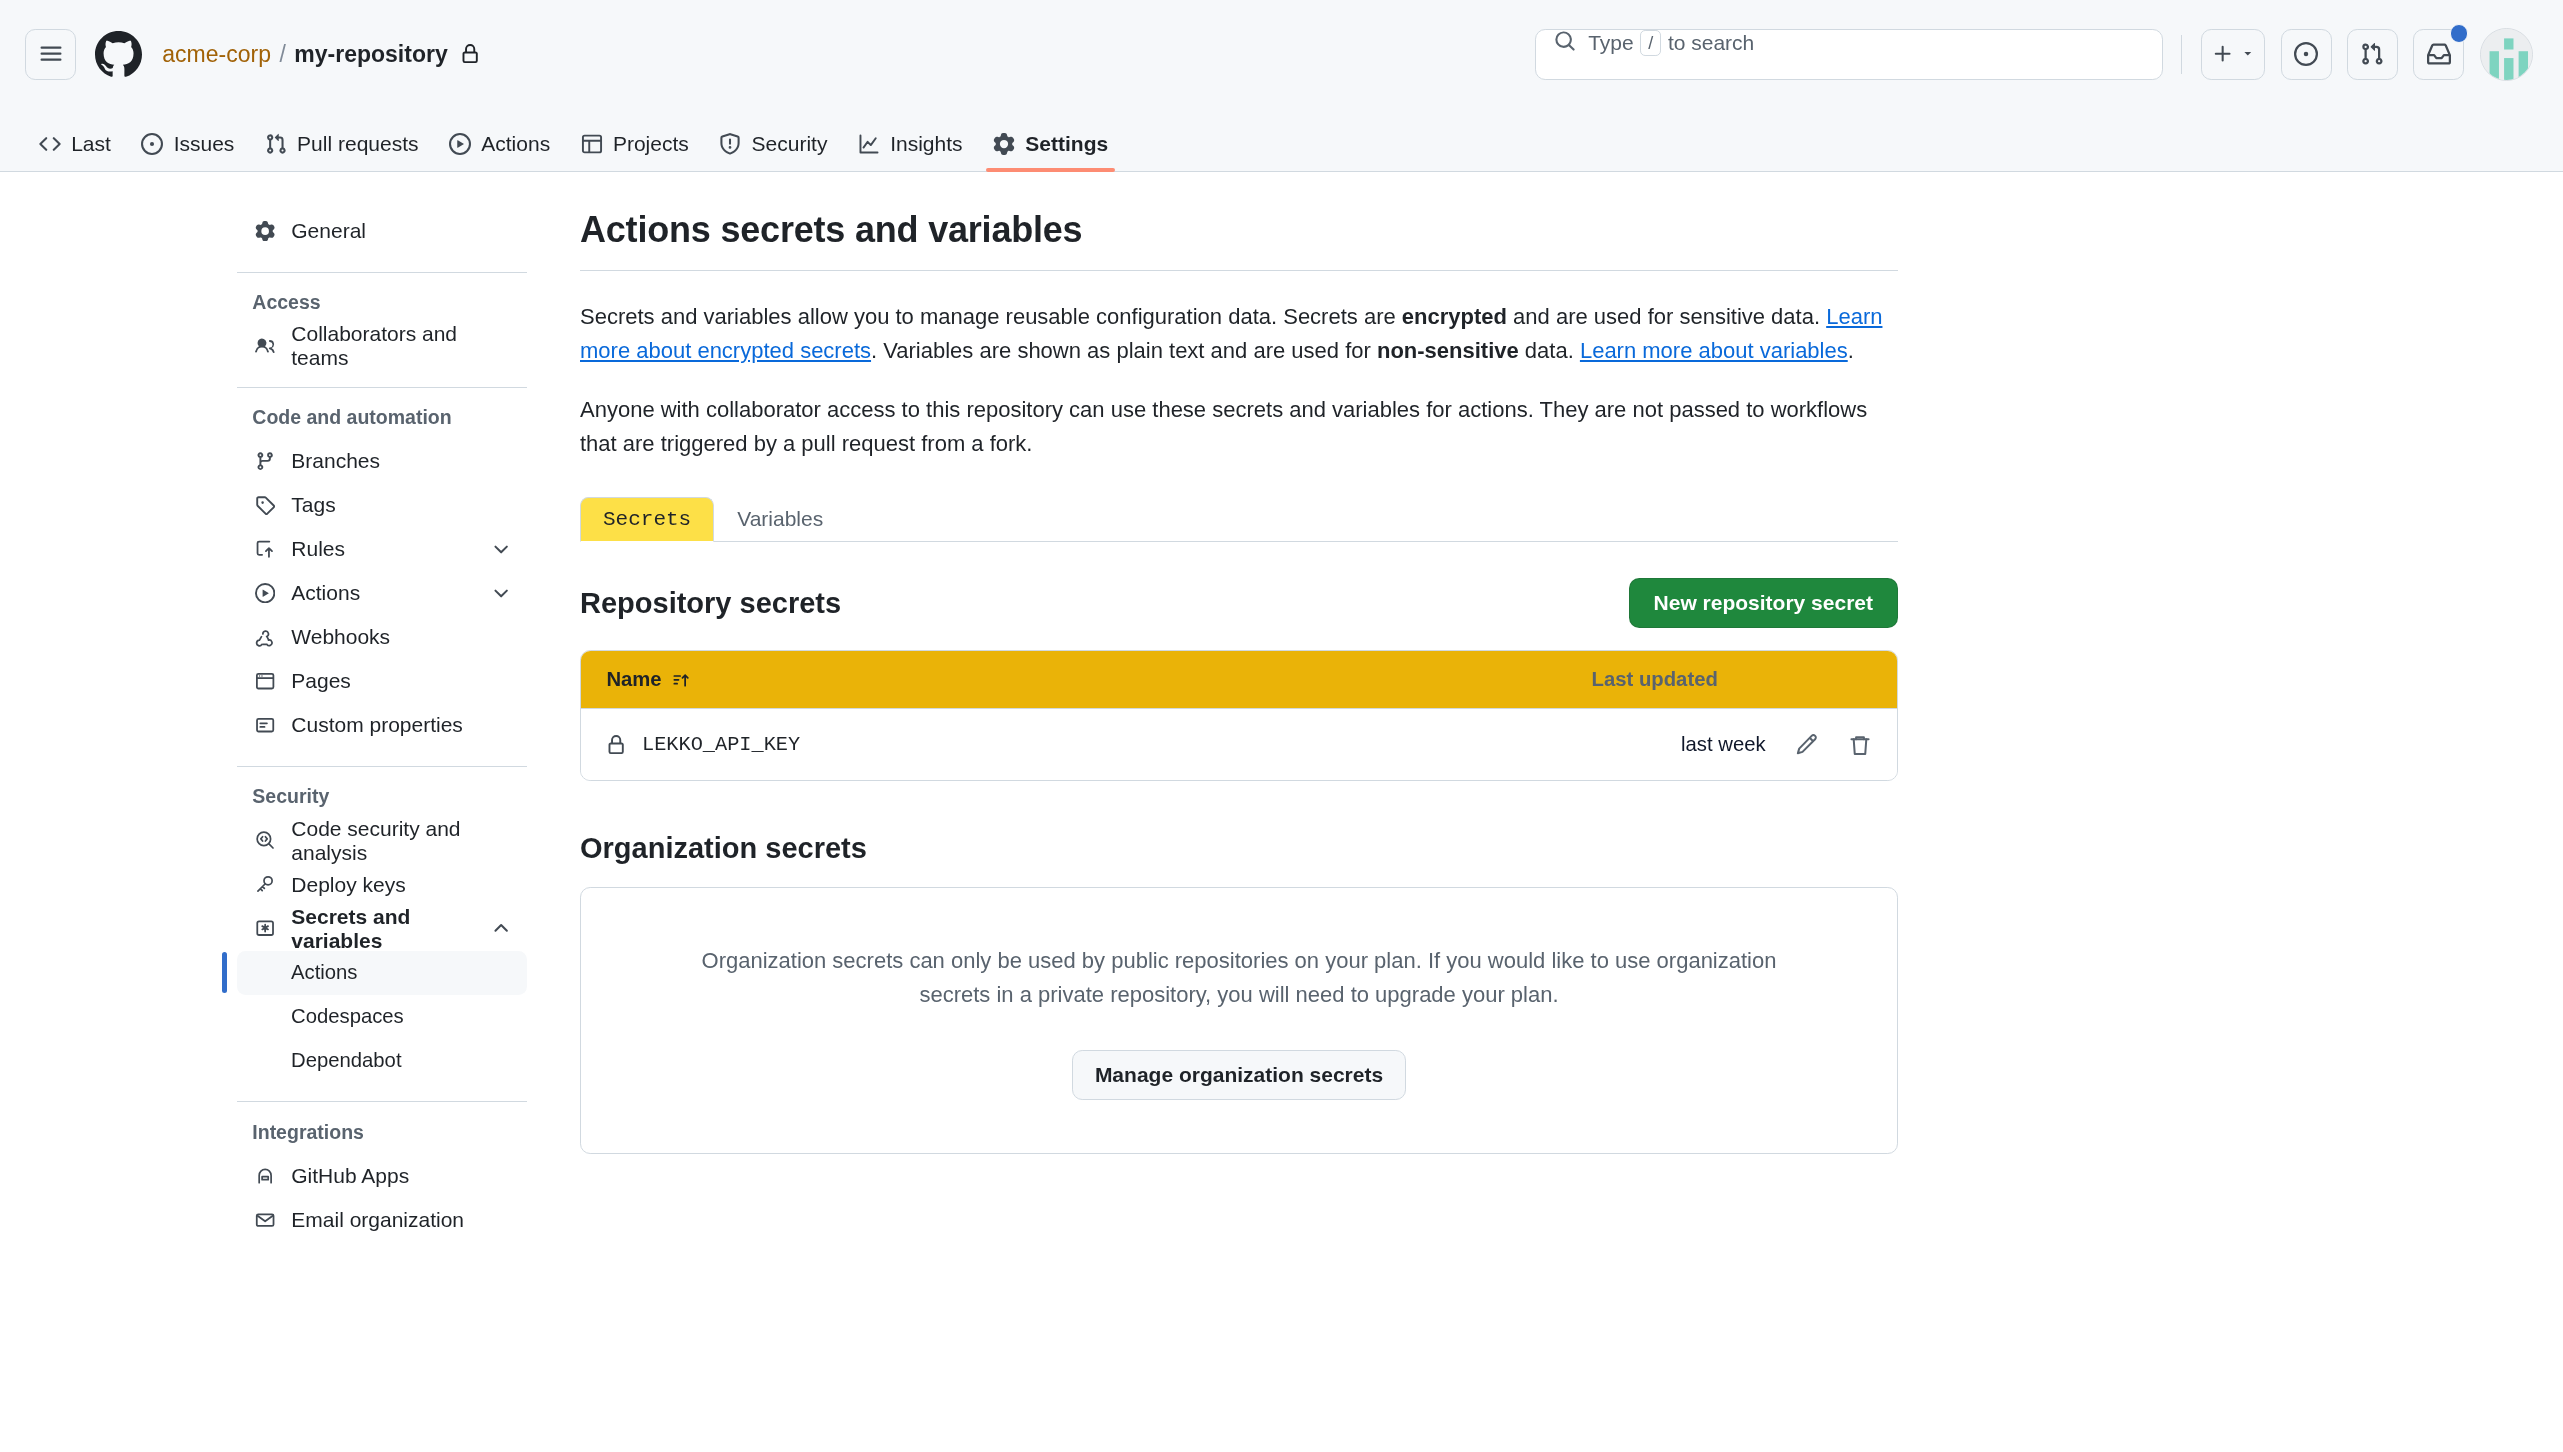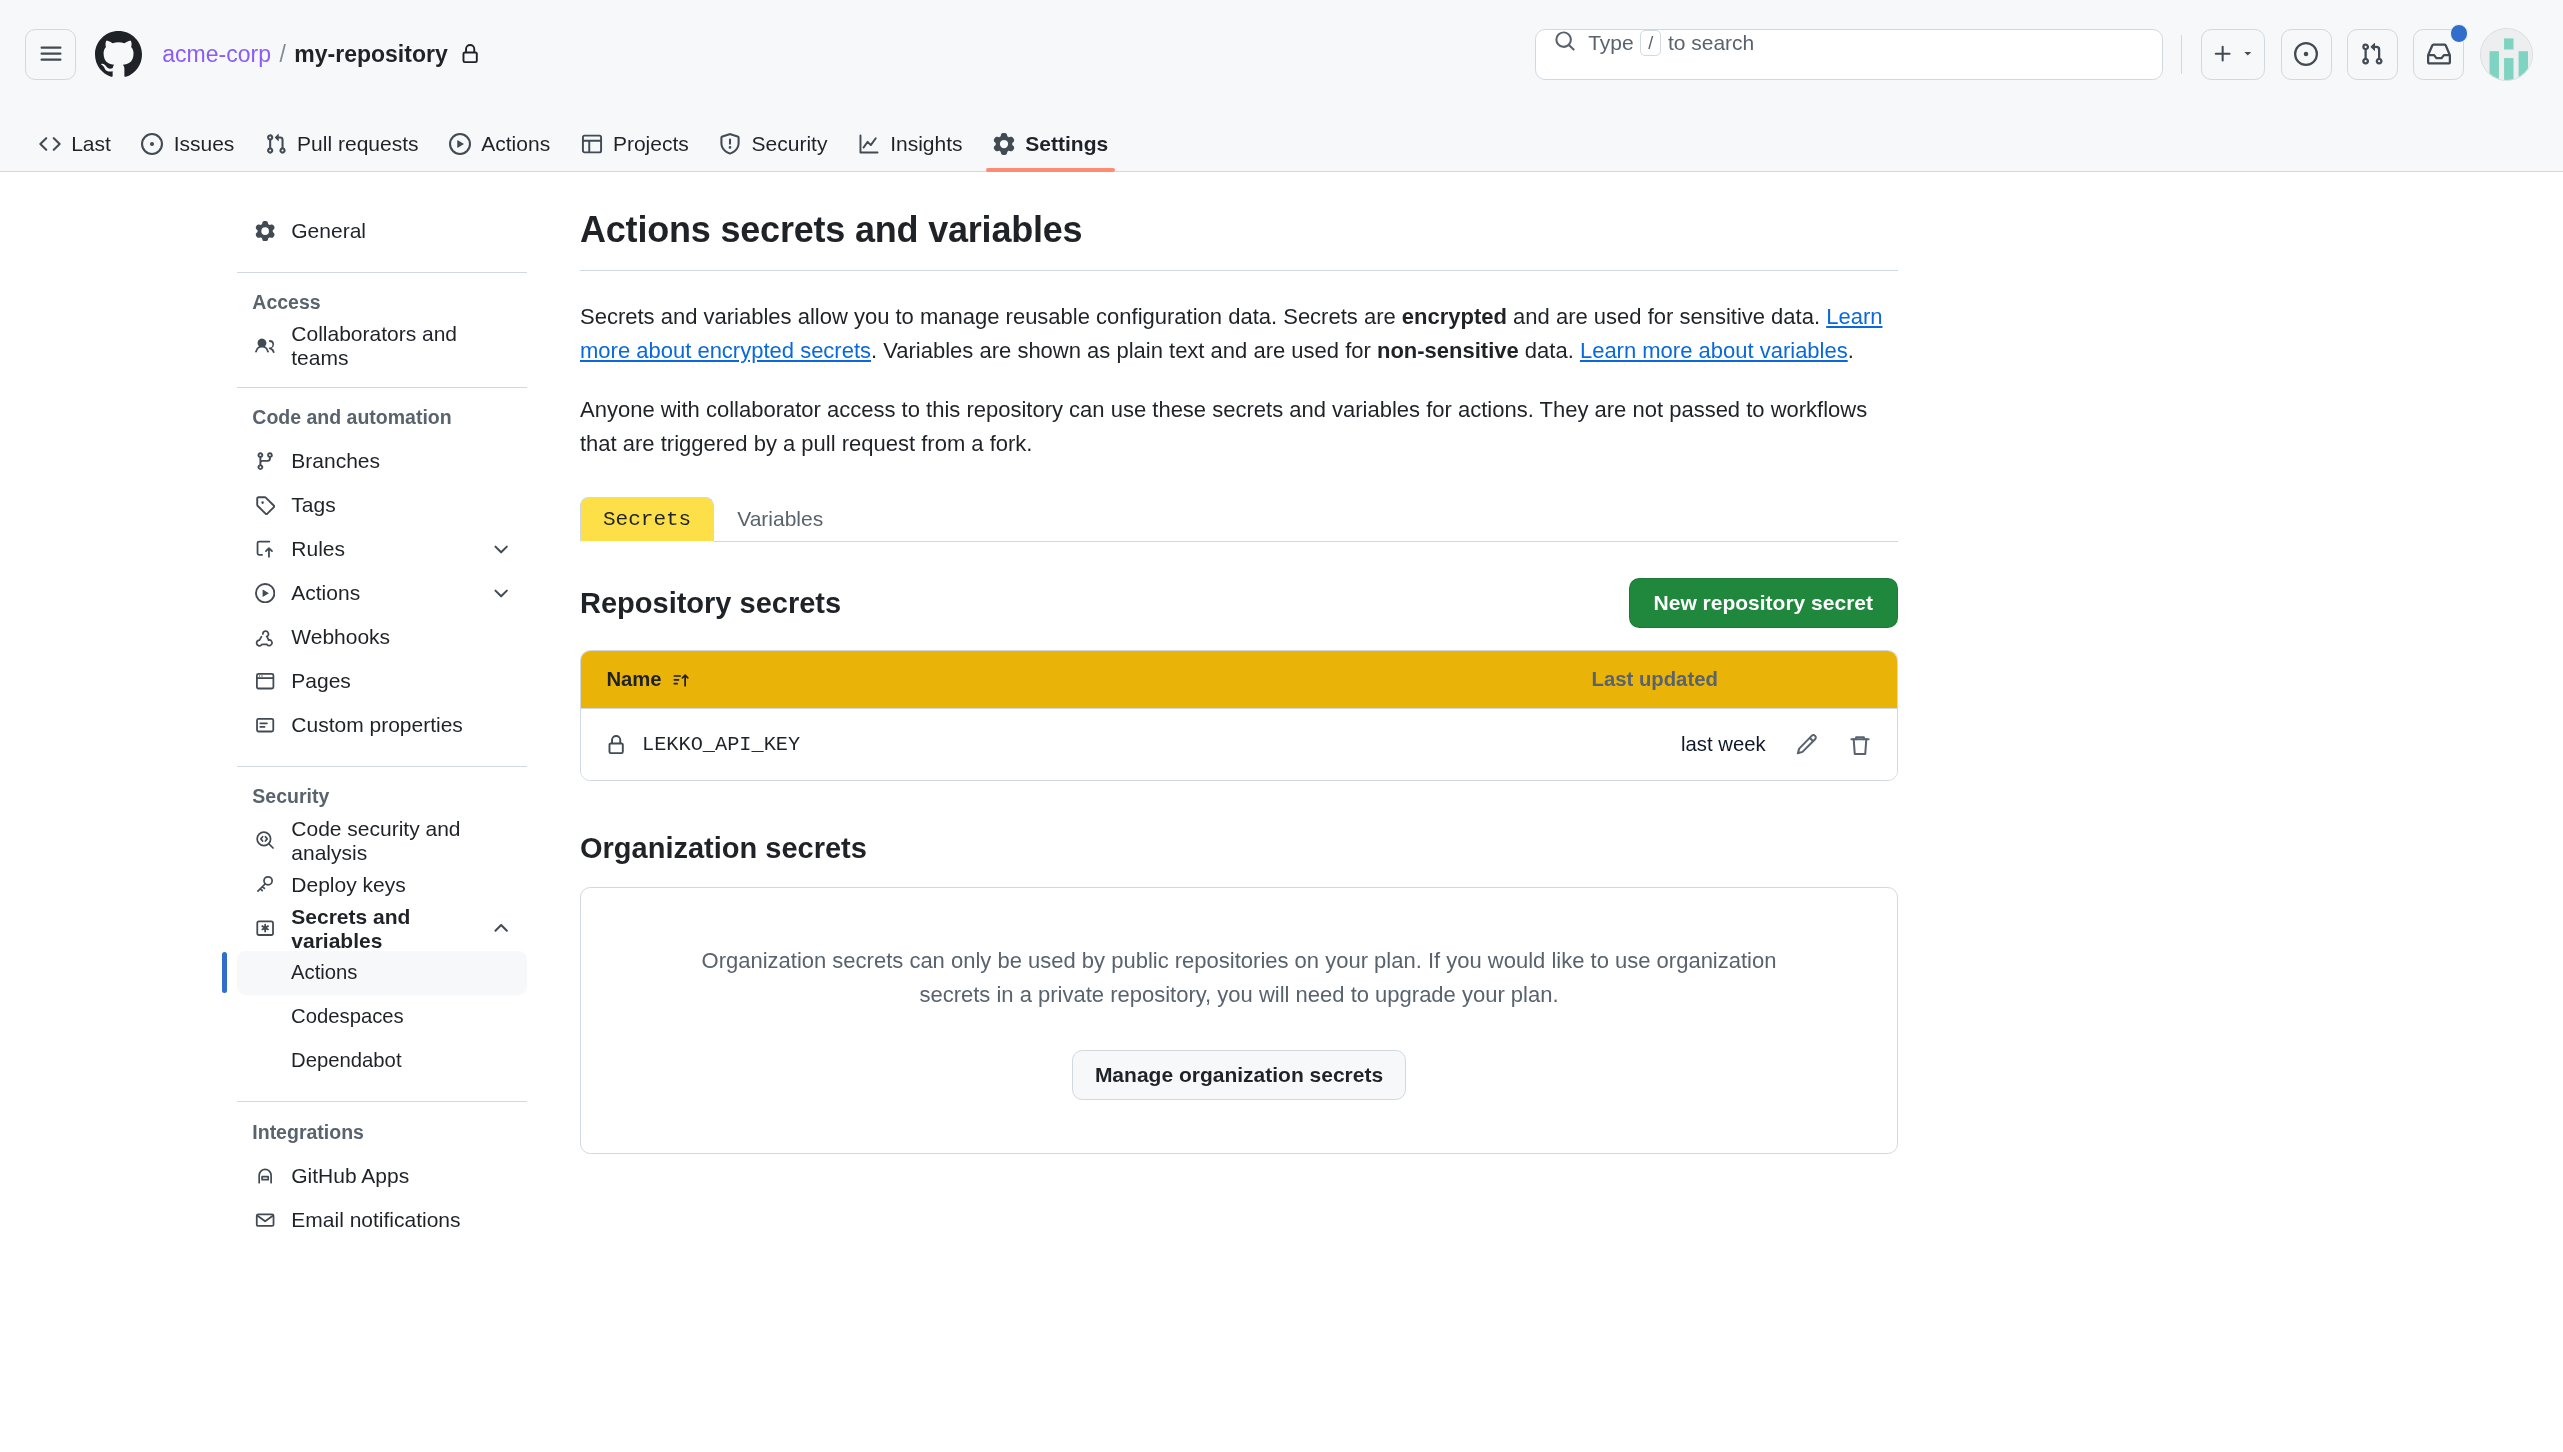"acme-corp" .bc-owner { color: #8b5cf6 -> #a16207 }
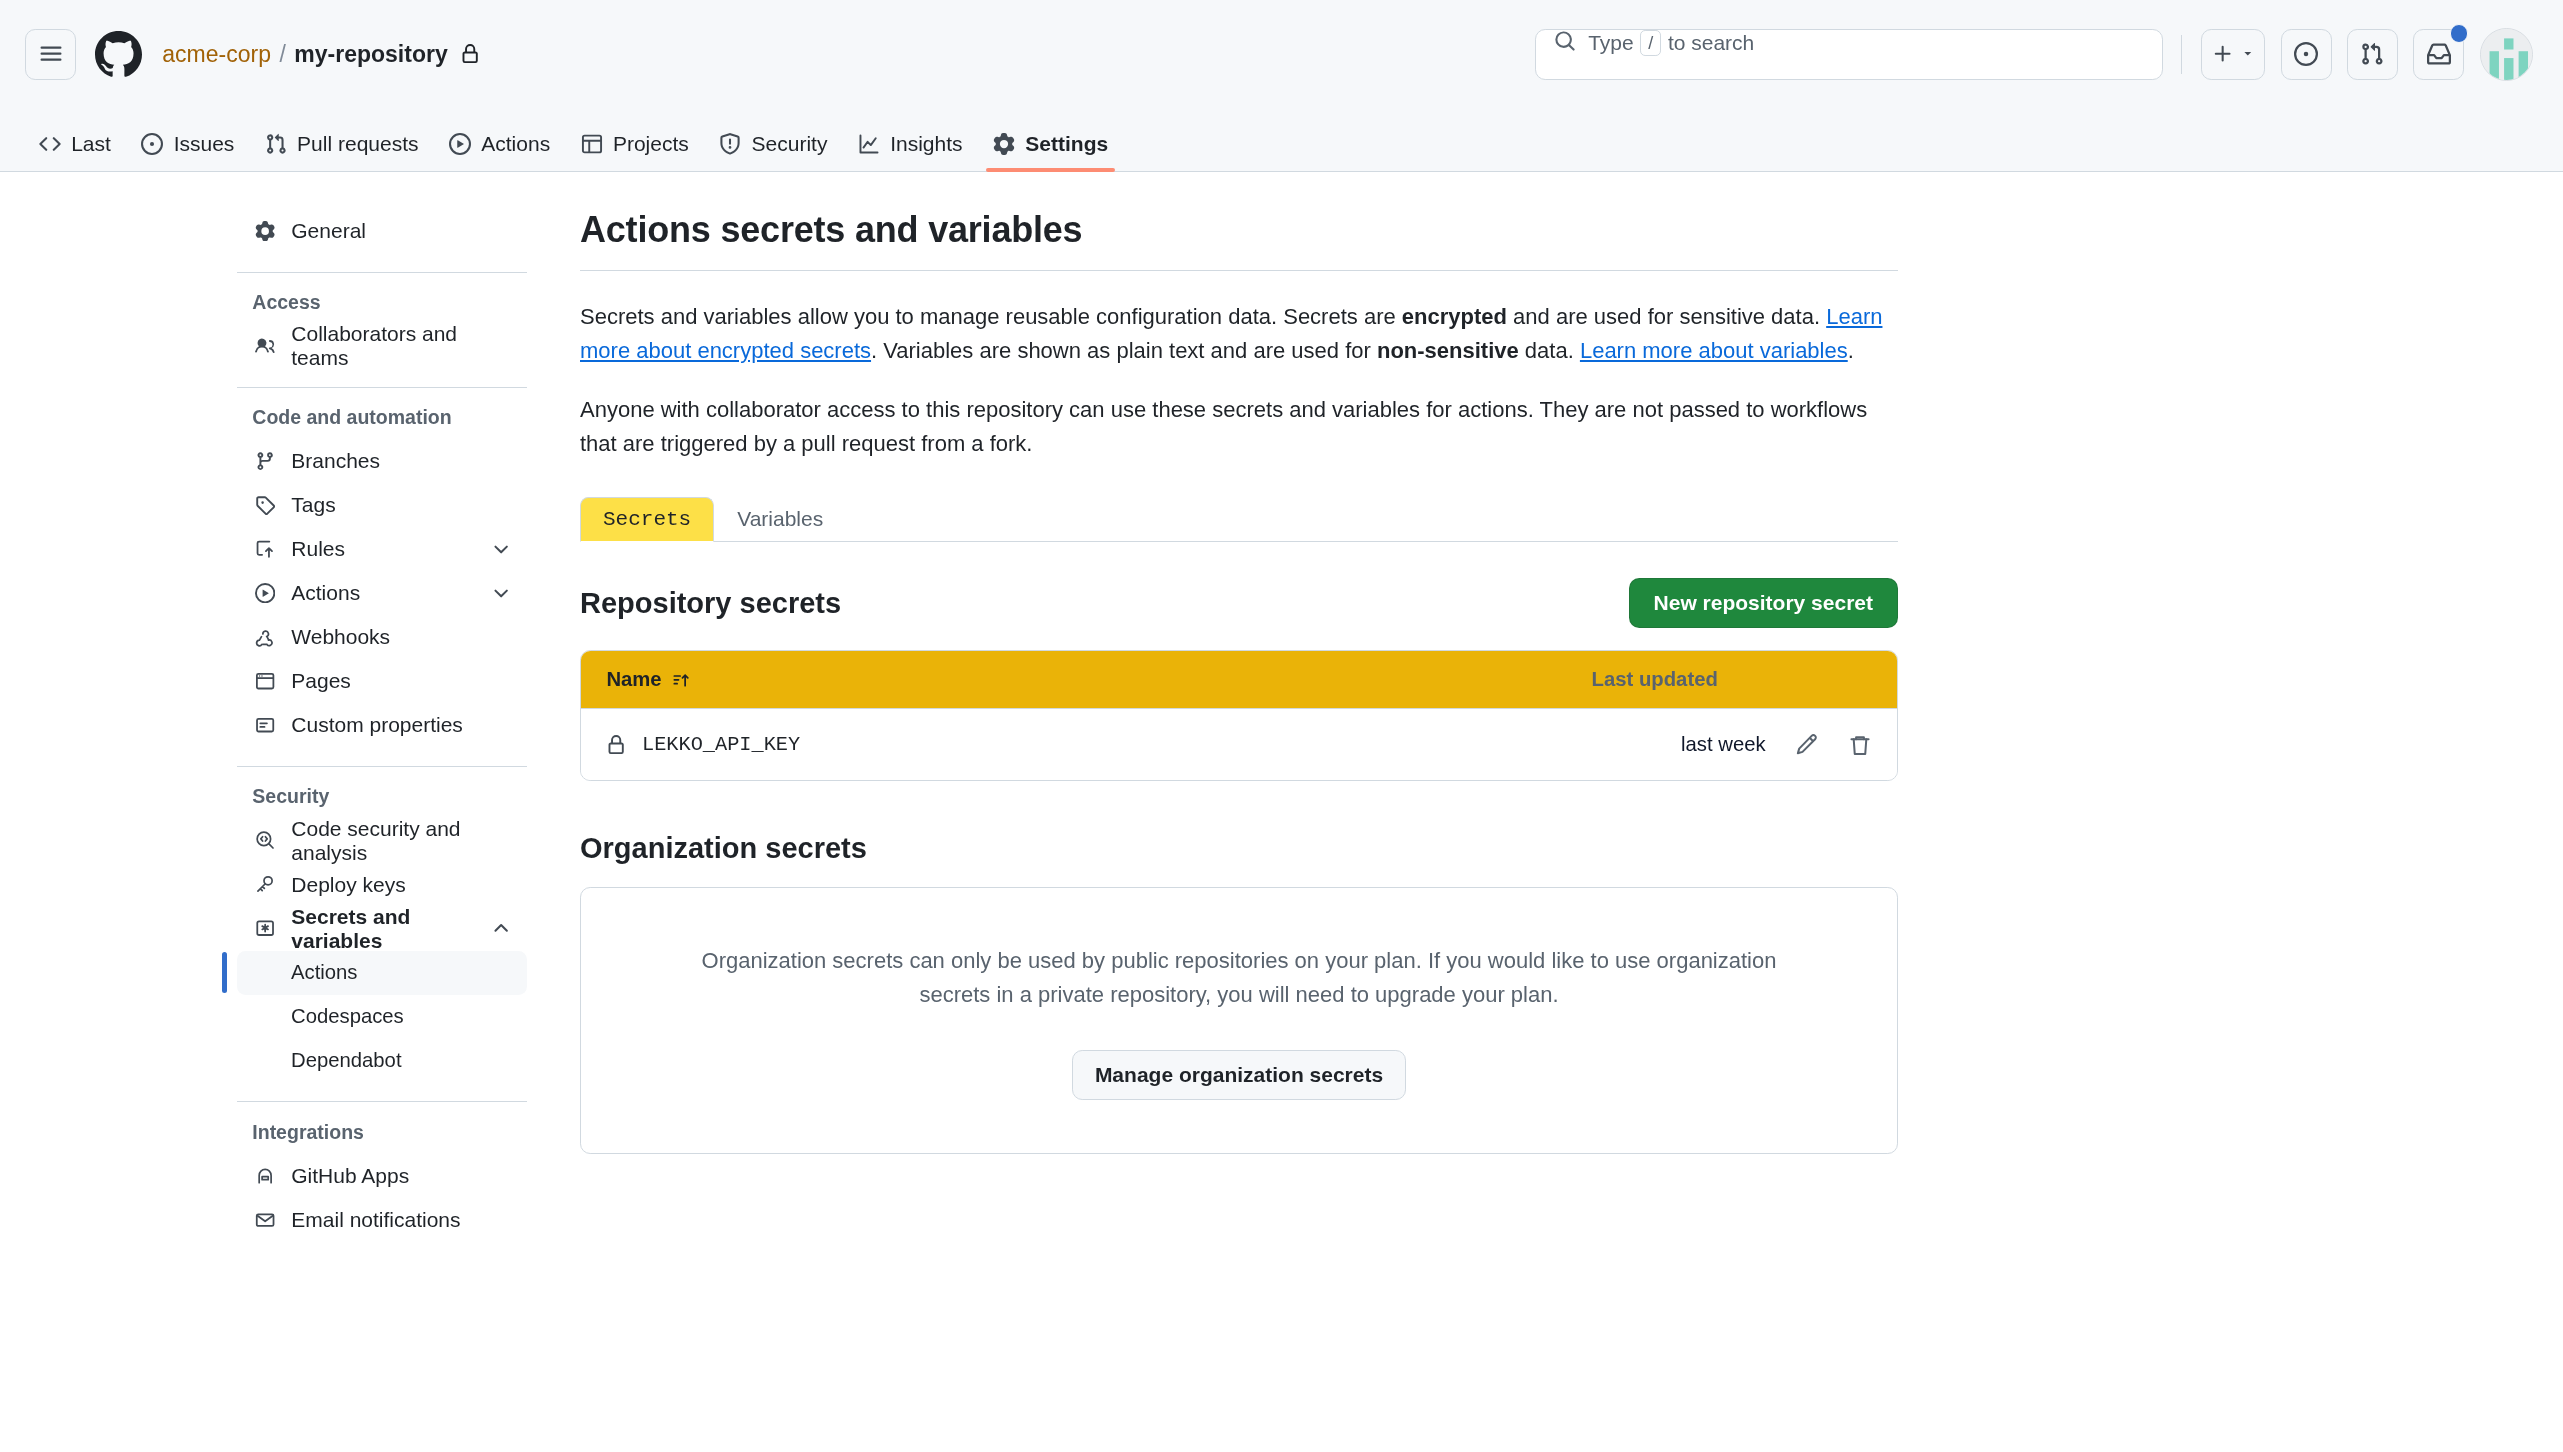"Email notifications" span { text: notifications -> organization }
